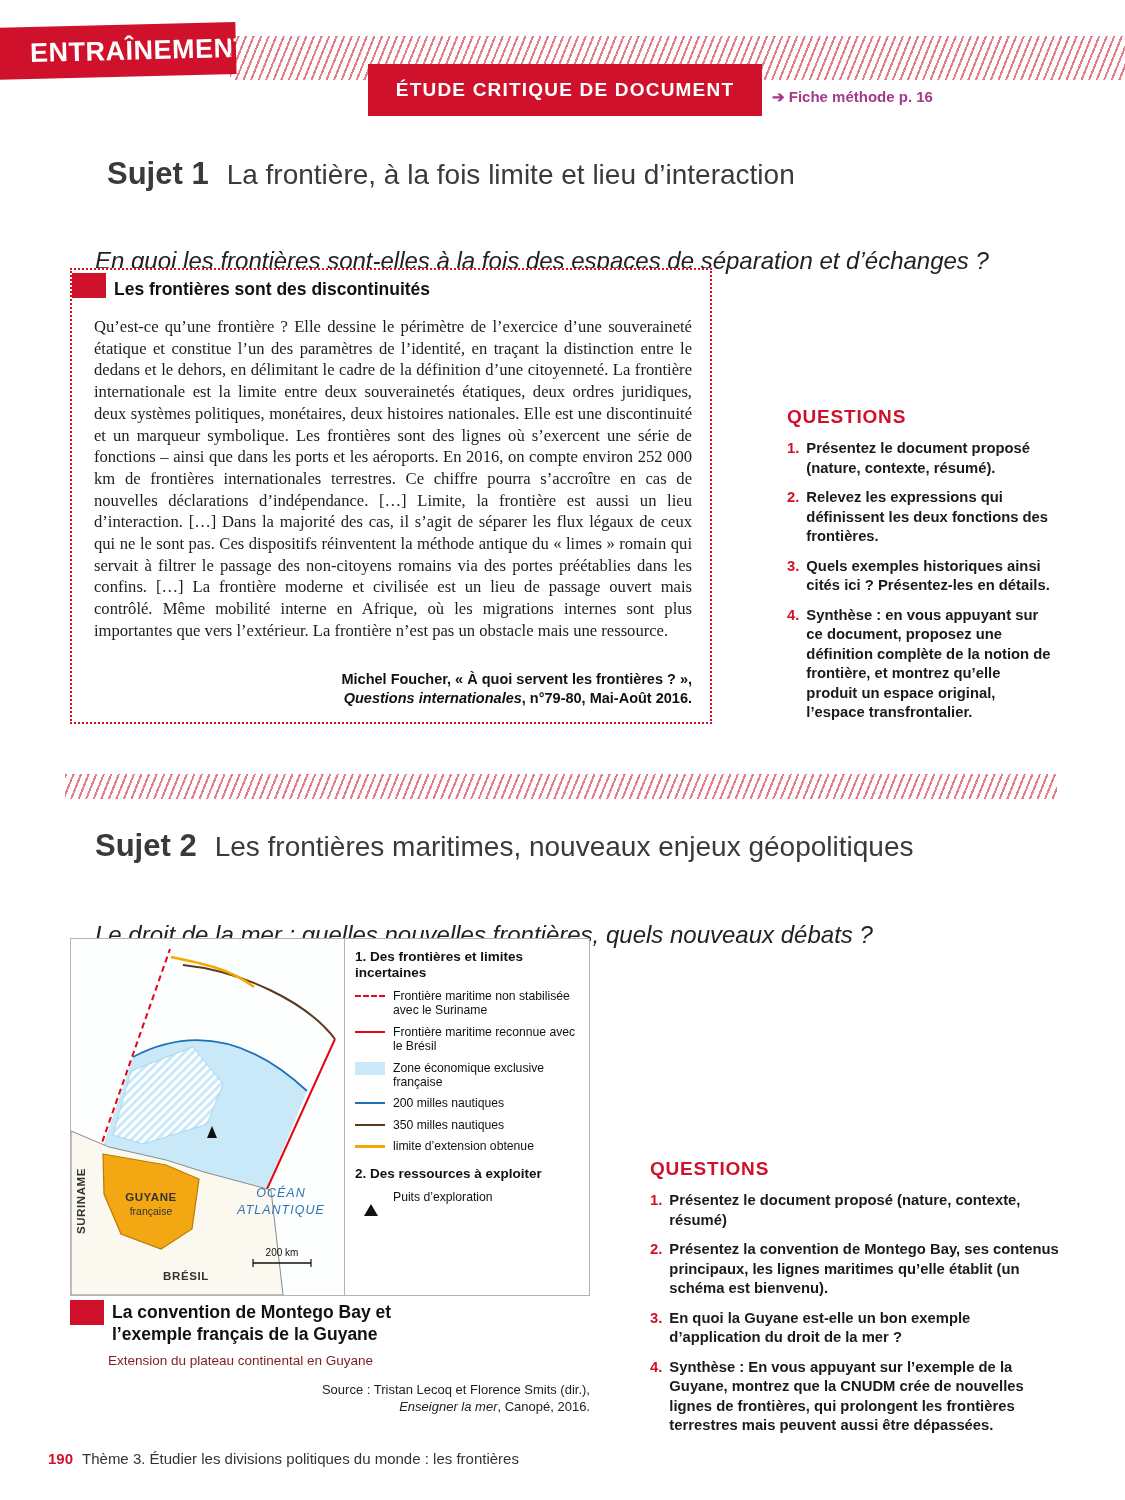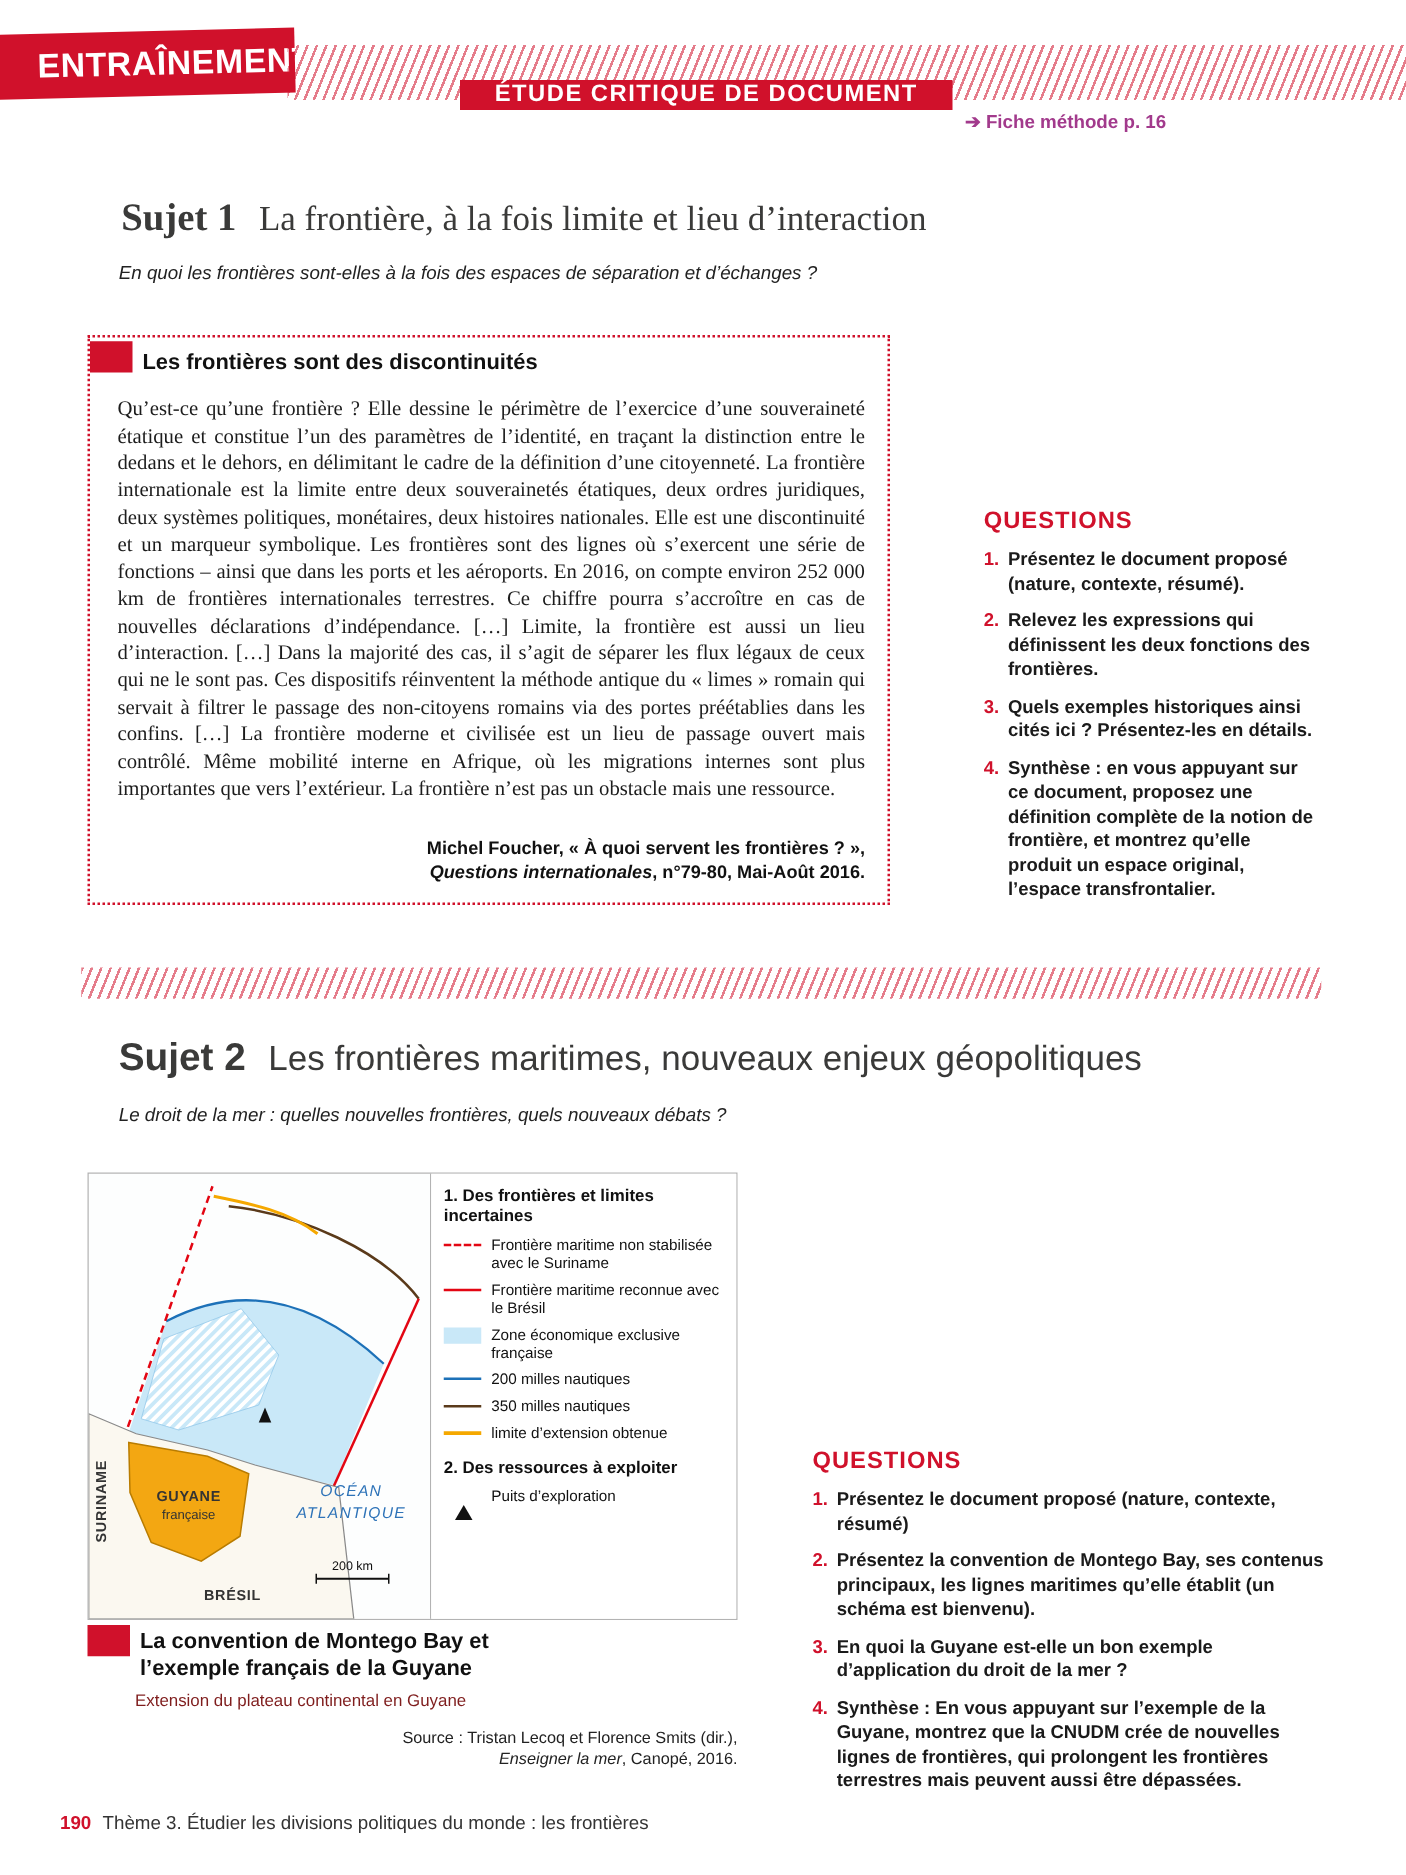"ÉTUDE CRITIQUE DE DOCUMENT" .doc-type-box { height: 24px -> 52px }
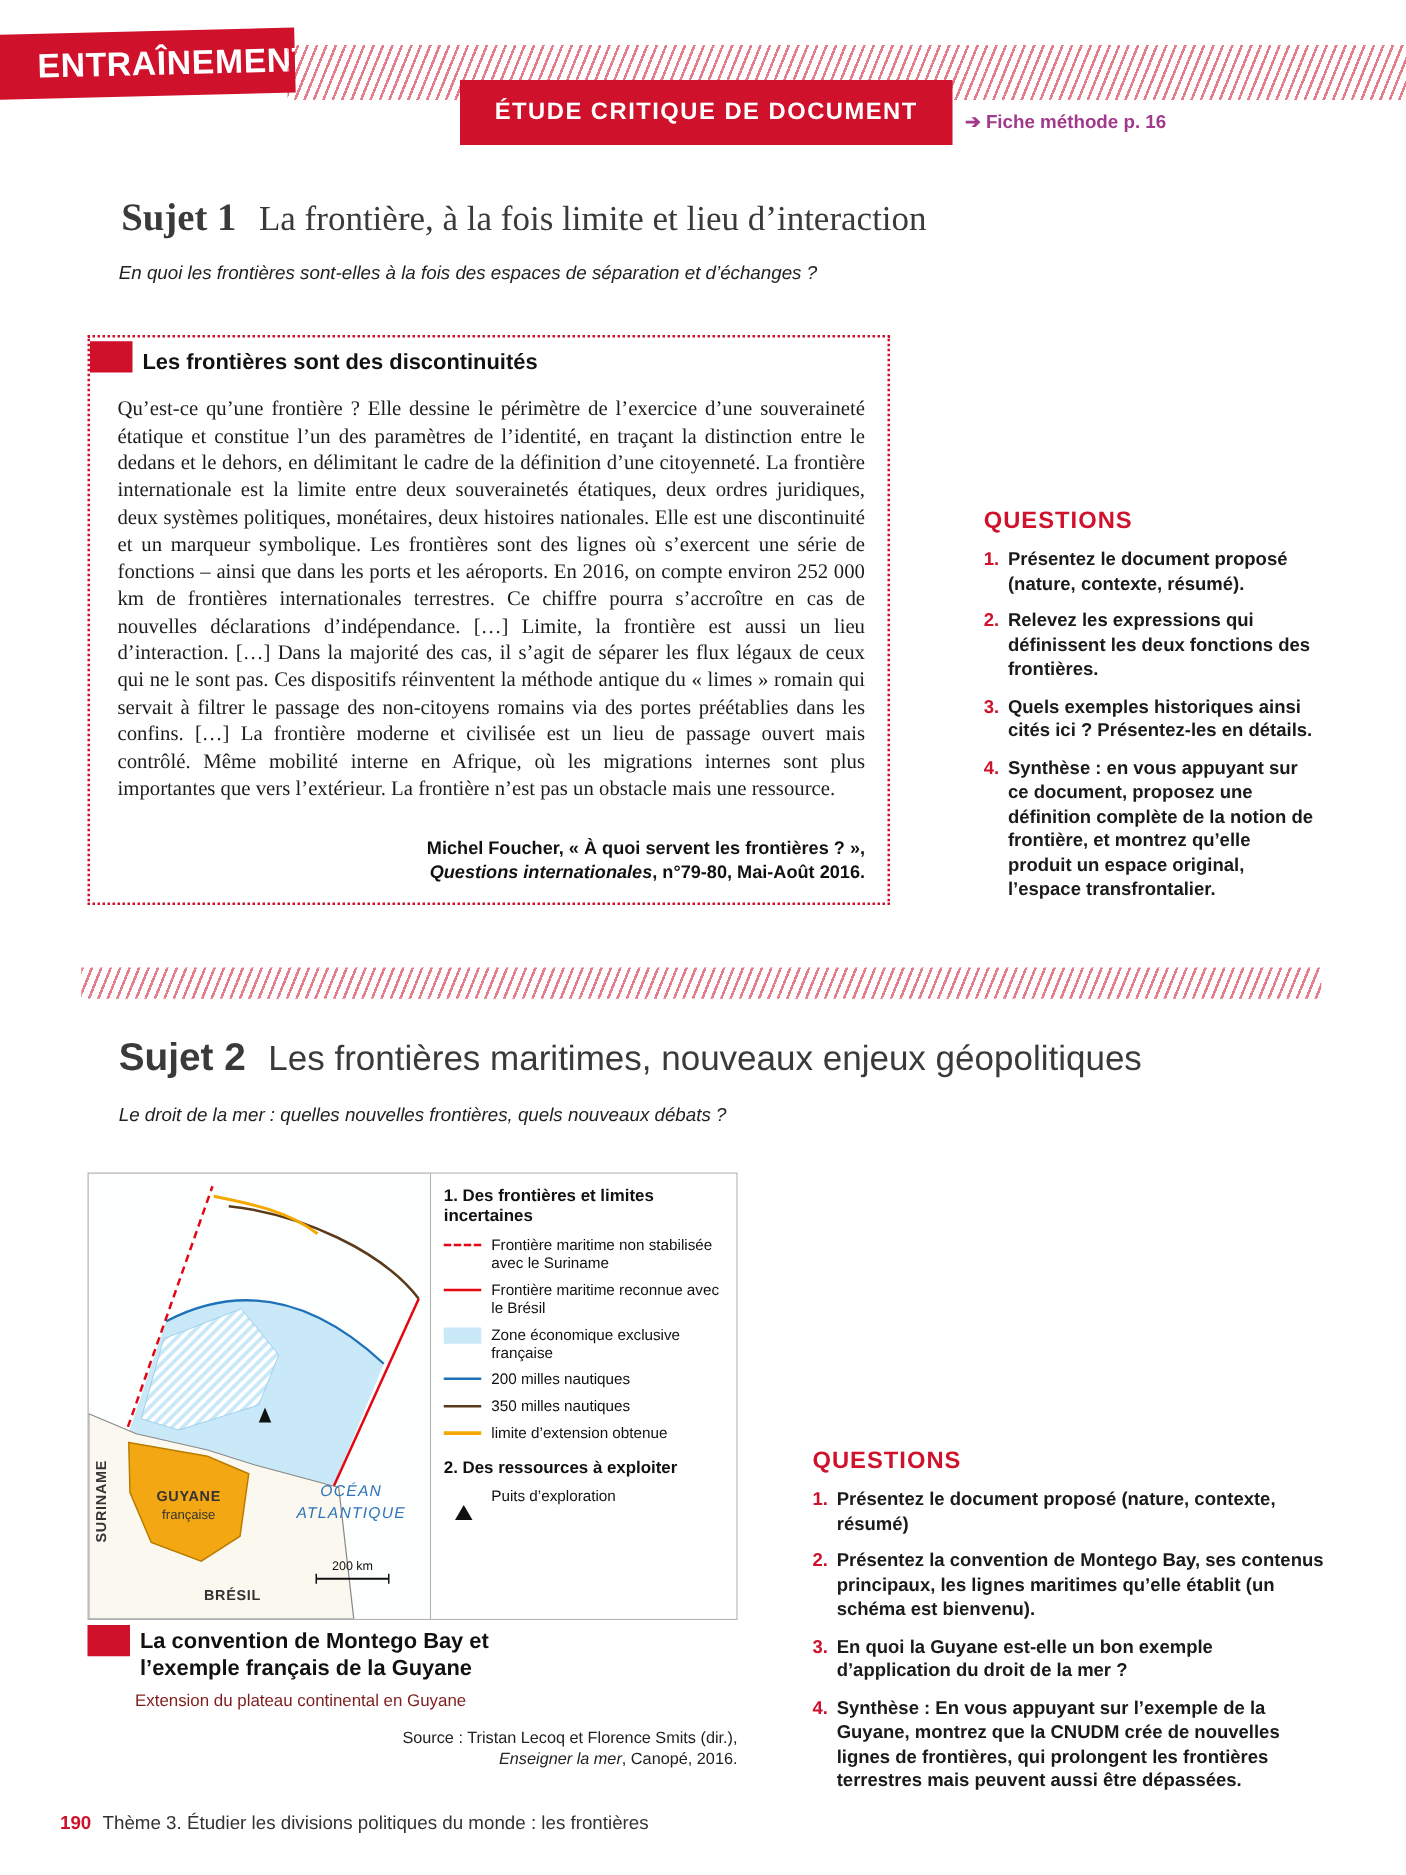"Sujet 1" div.sujet-head { font-family: Liberation Serif, serif -> none; left: 97px -> 107px }
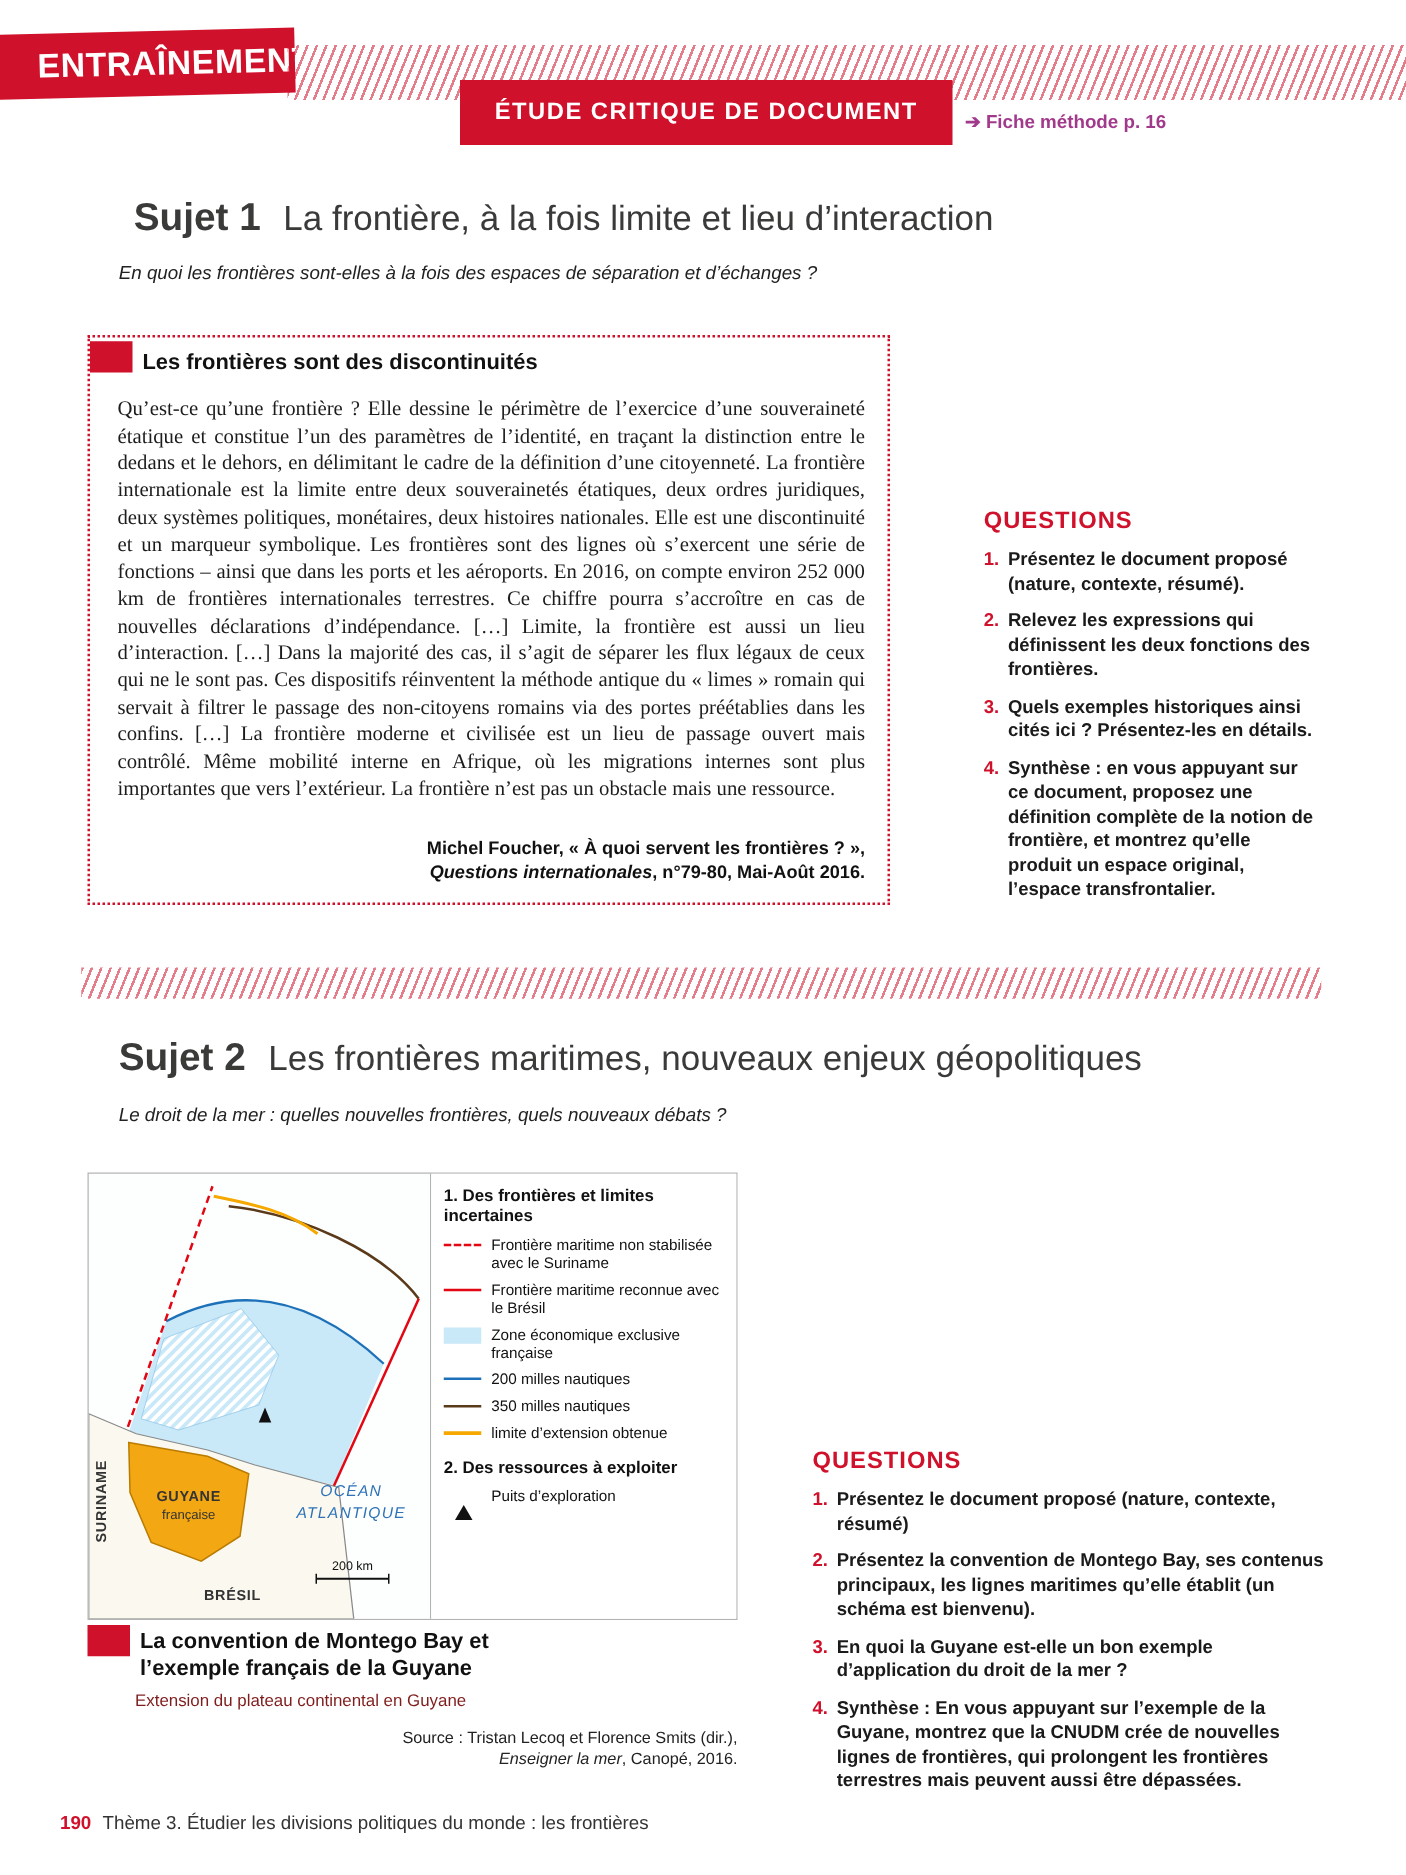"En quoi les frontières sont-elles" .sujet-question { font-size: 15px -> 24px; margin-top: none -> 37px }
